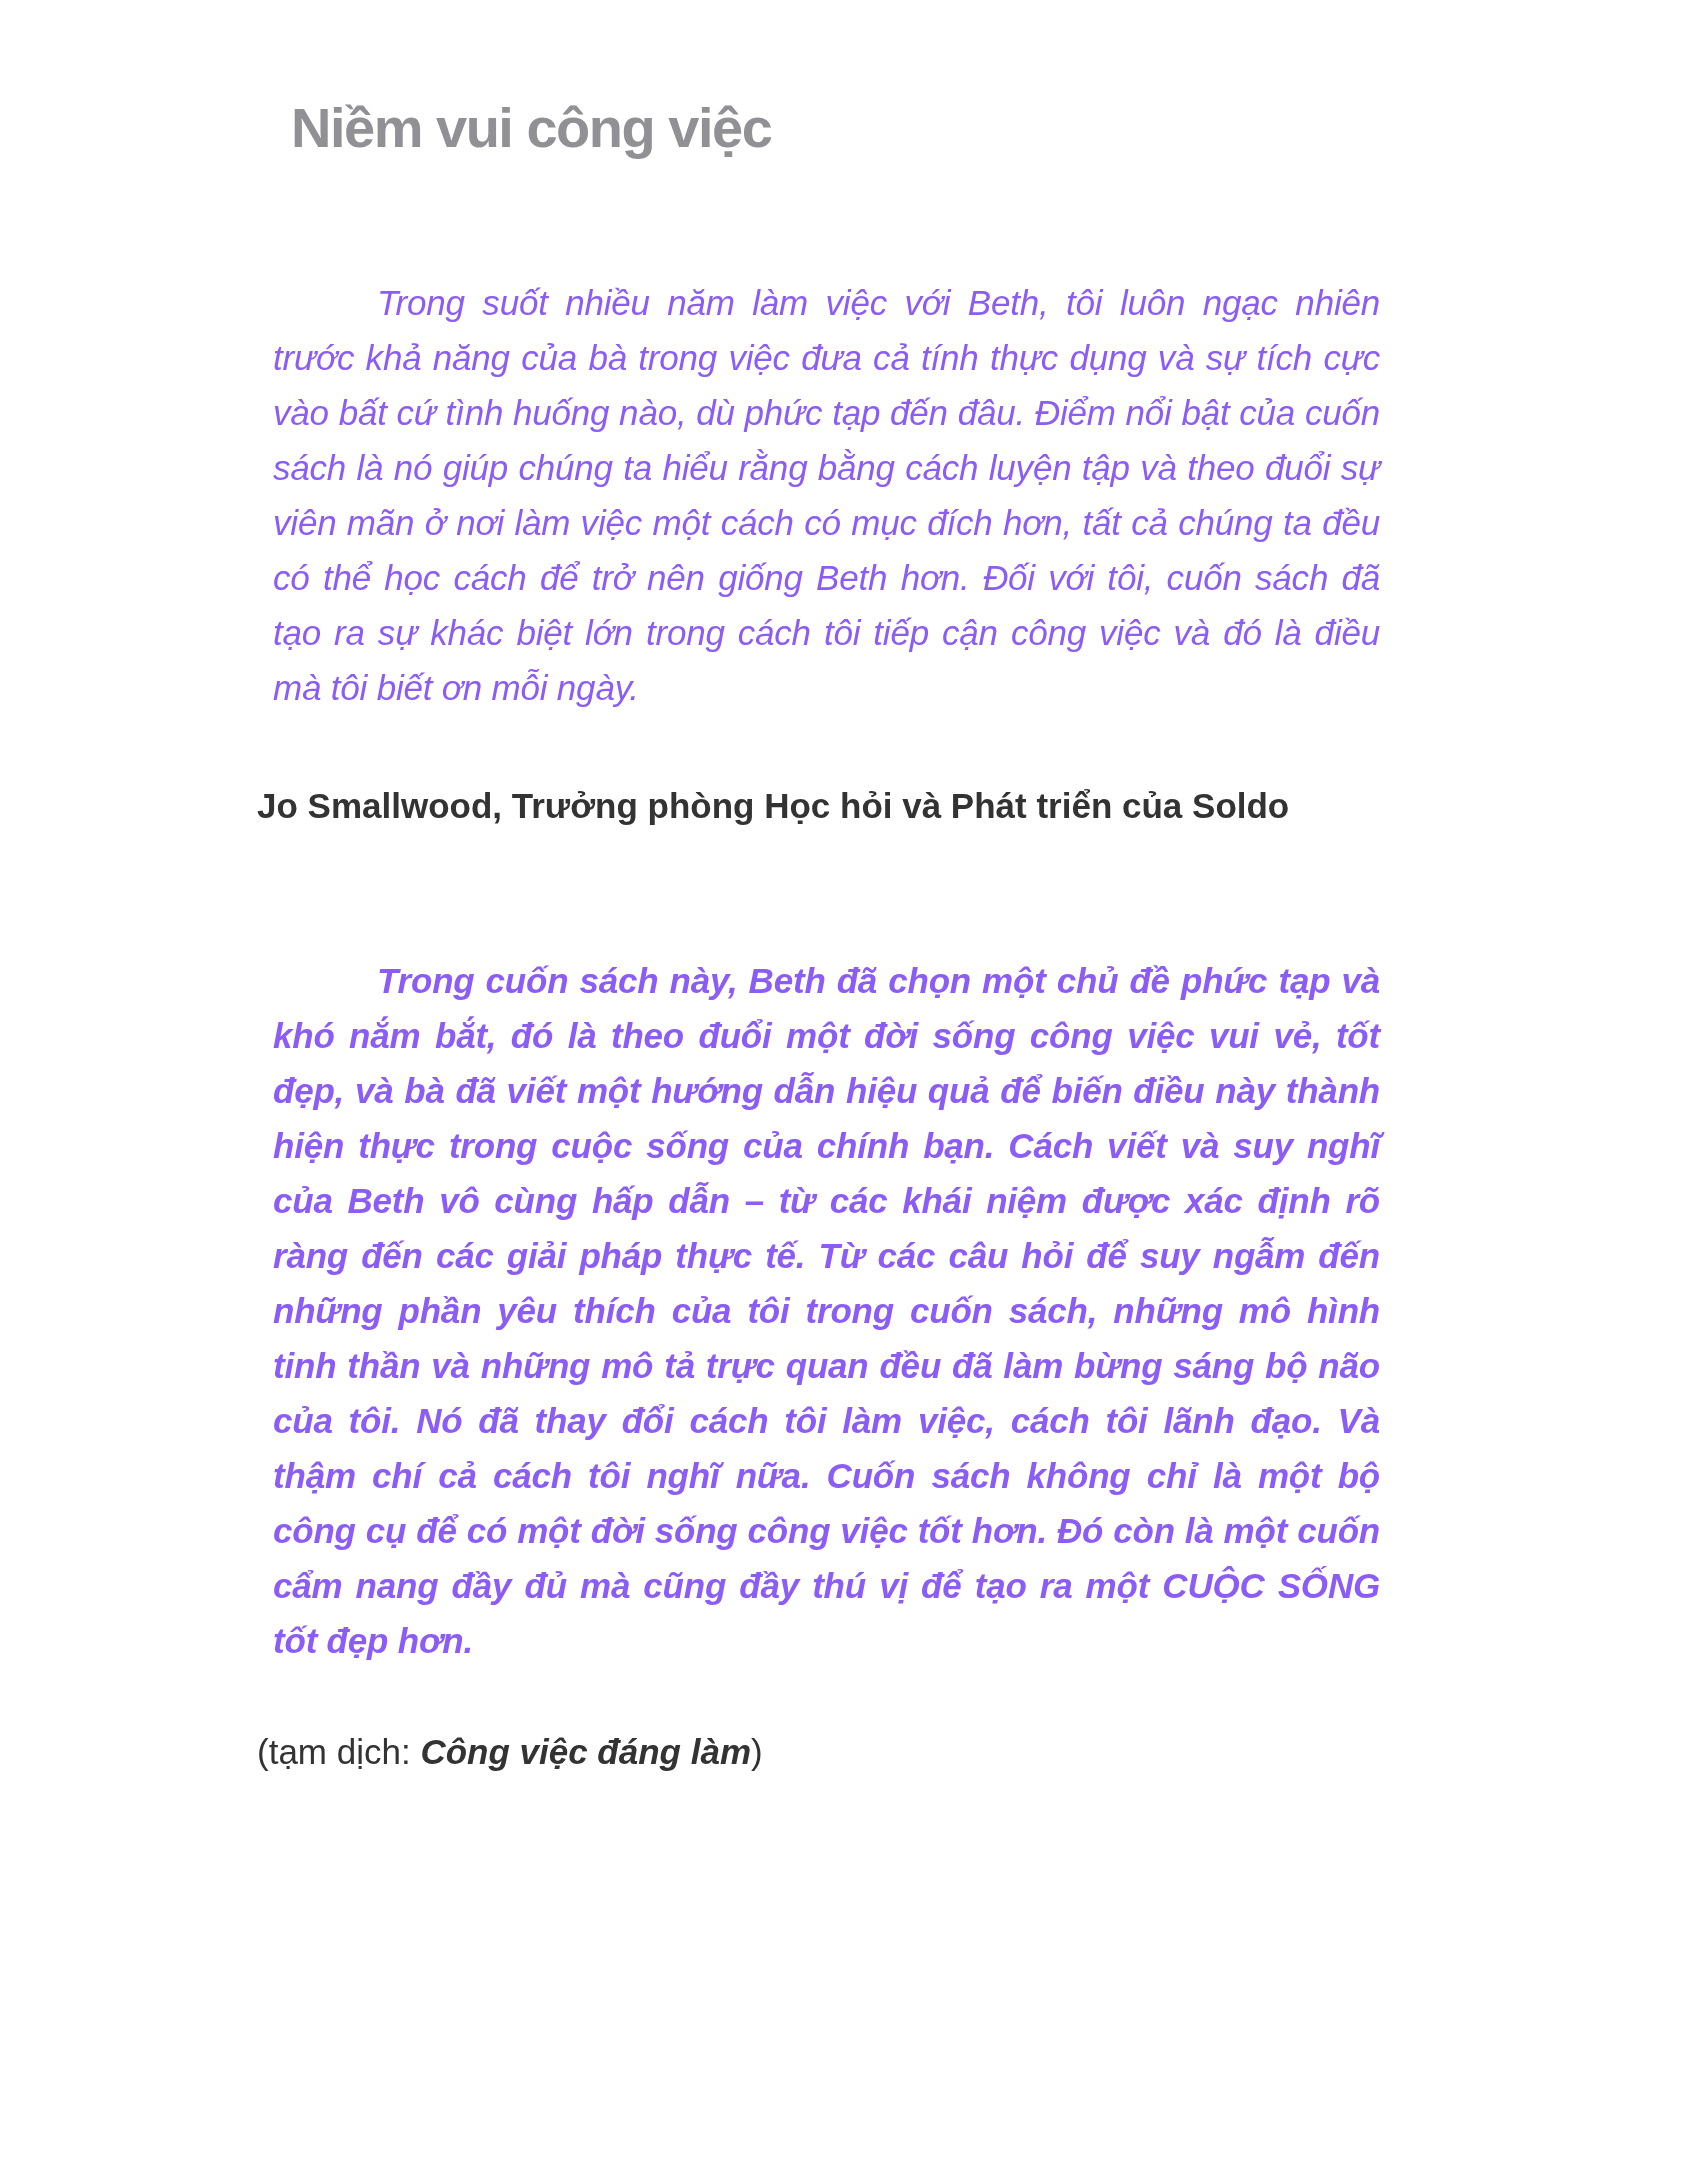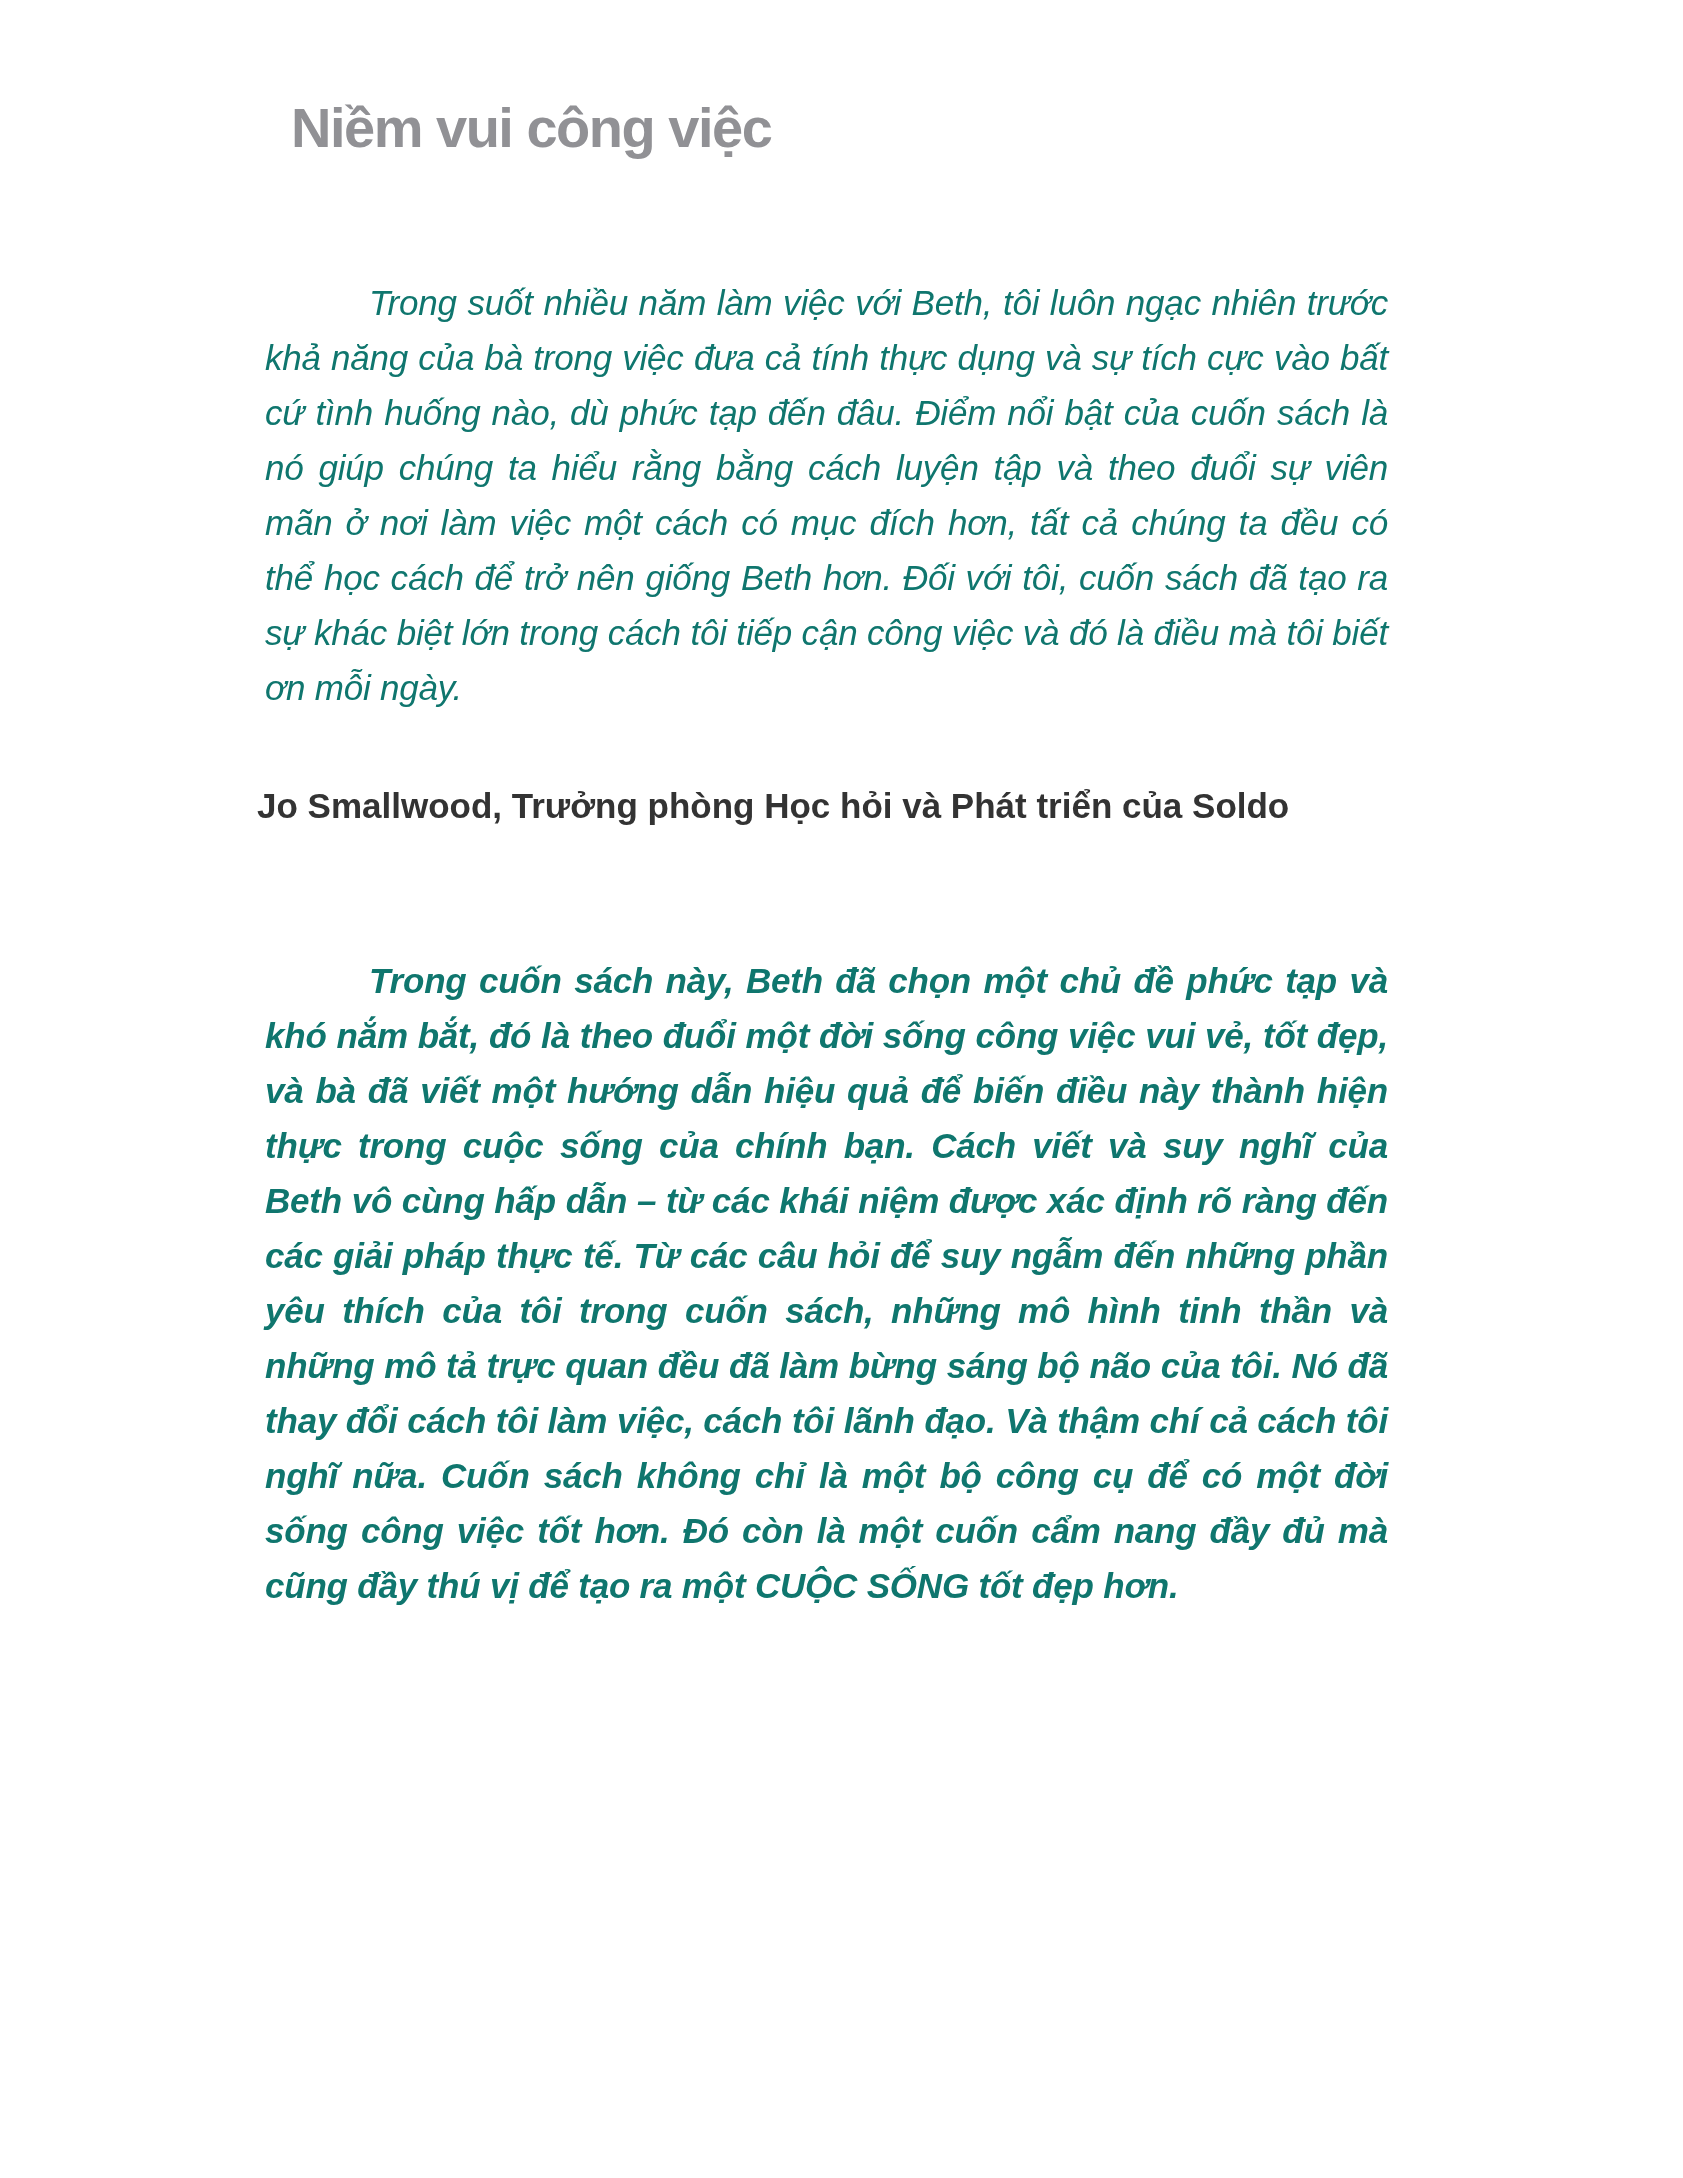"Trong suốt nhiều năm làm" .quote { color: #0f766e -> #8b5cf6; margin: 8px -> 16px }
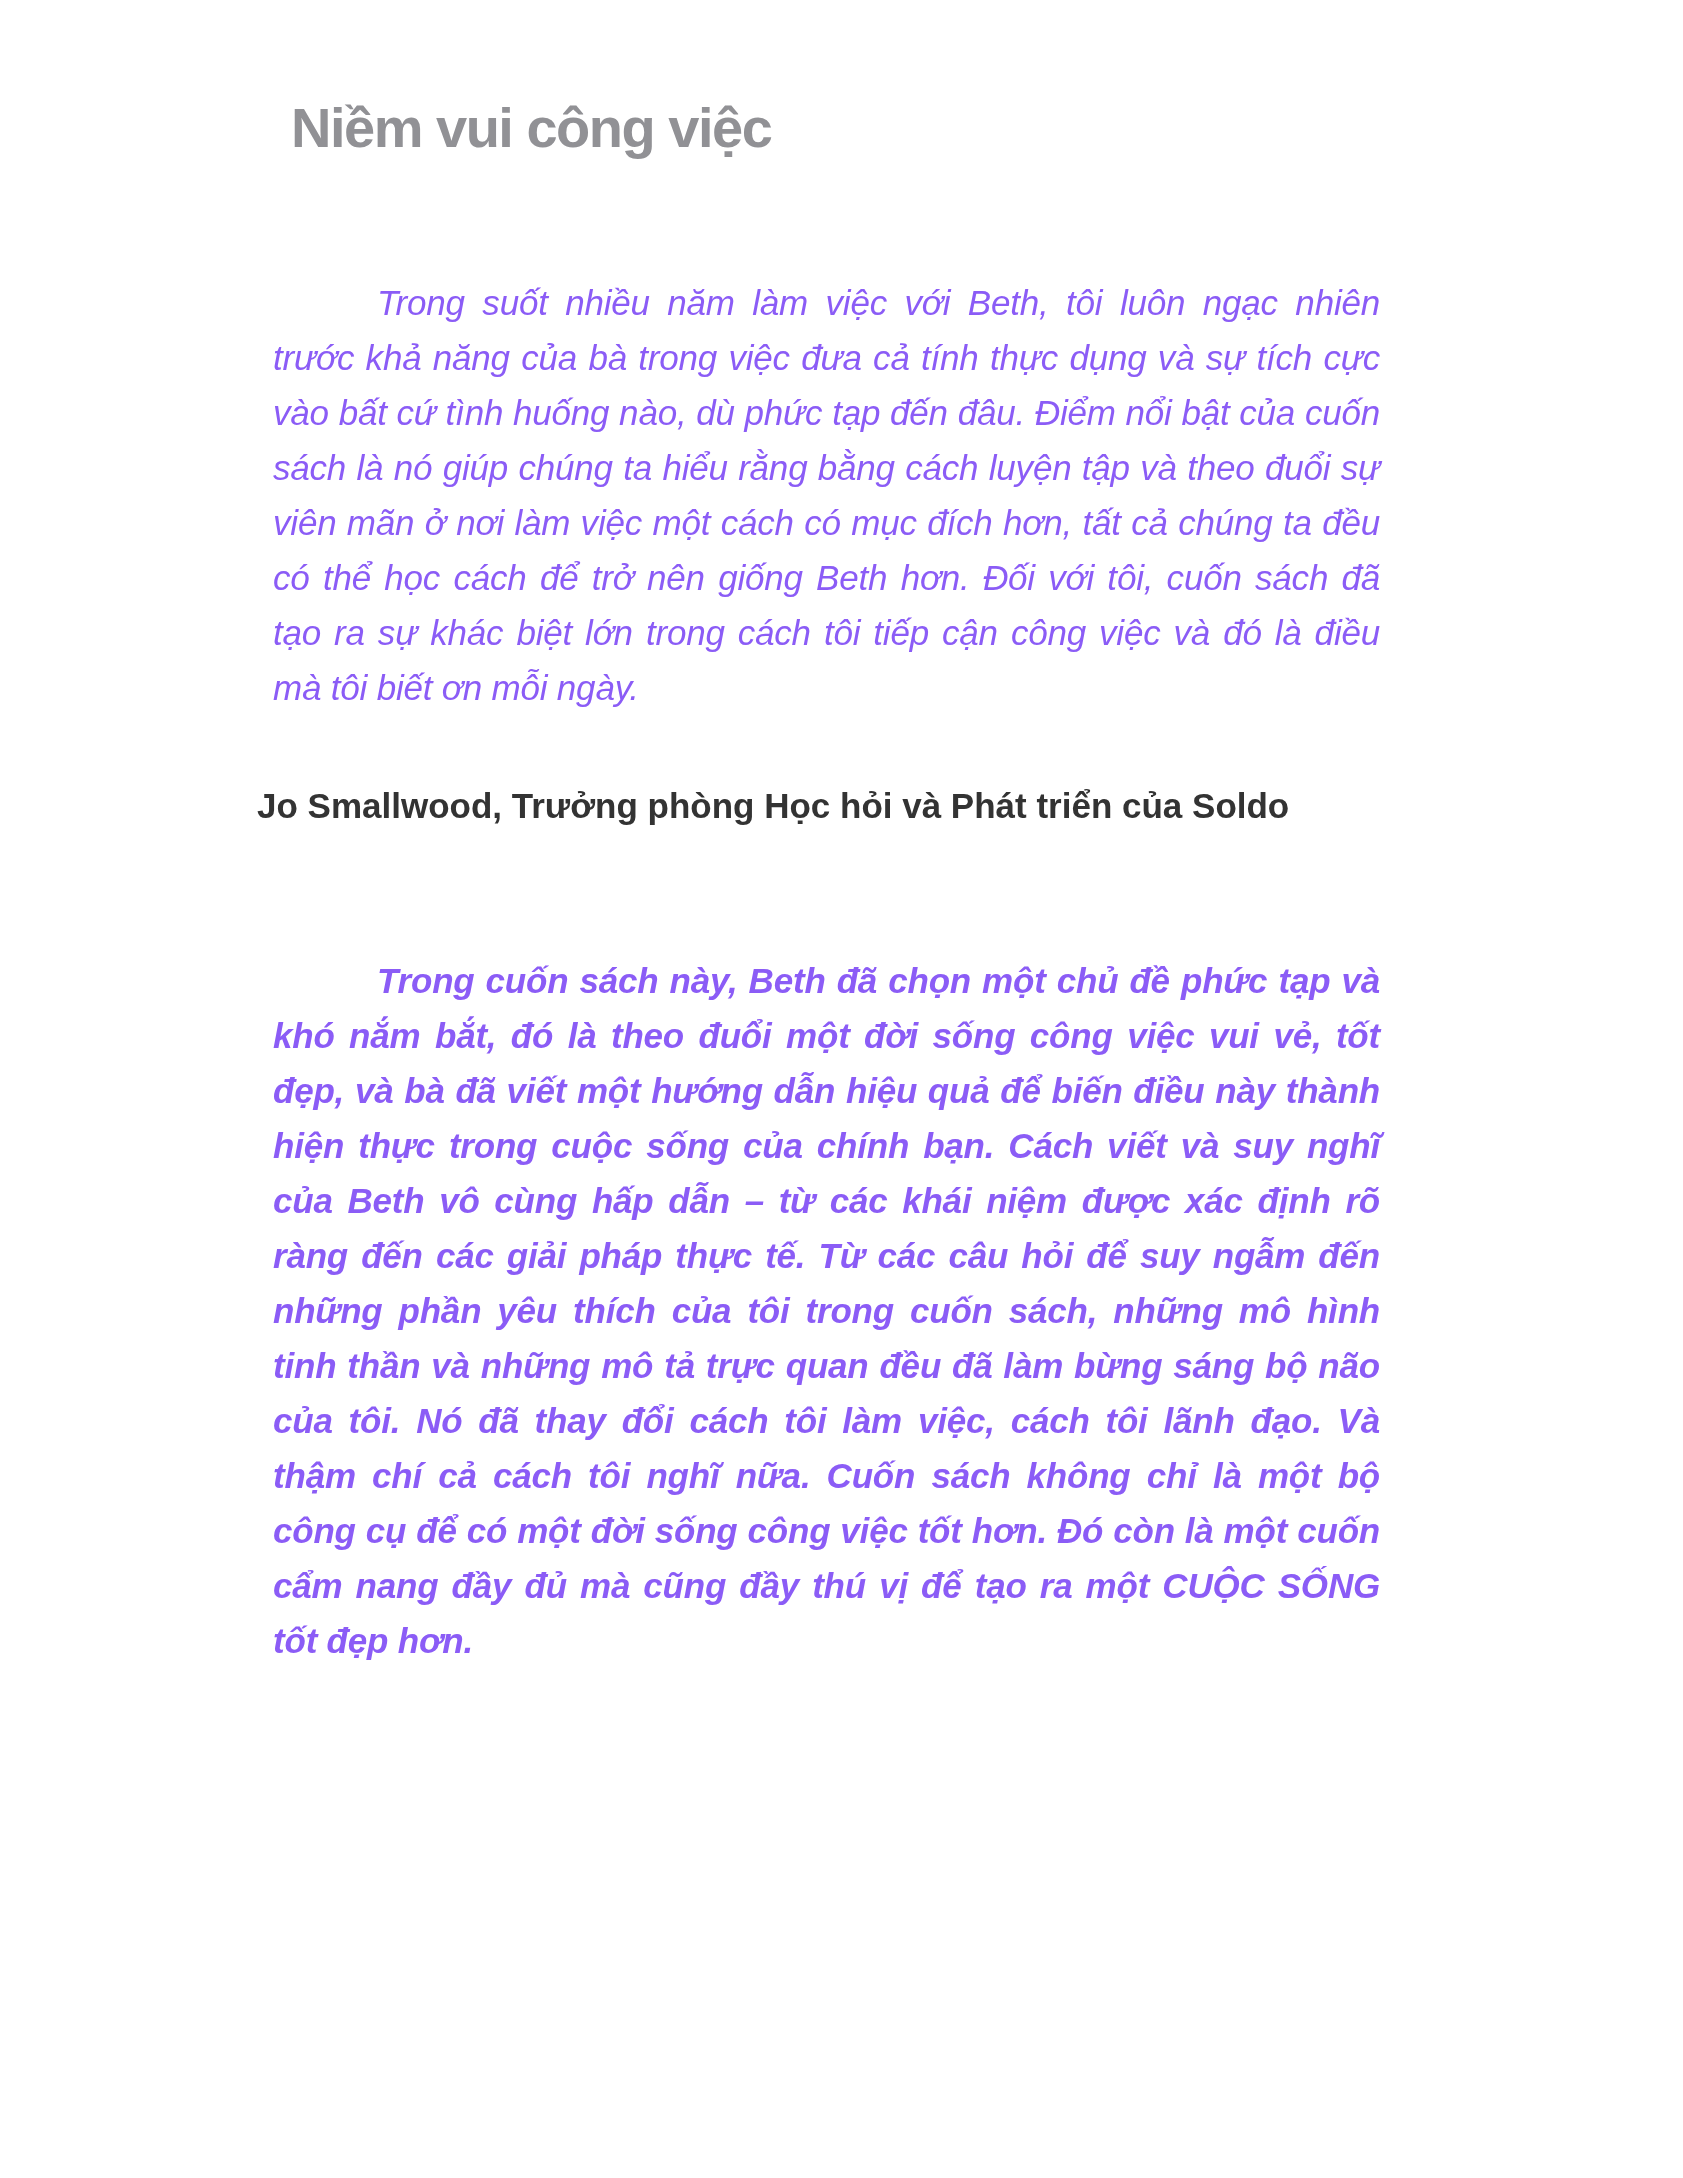"(tạm dịch: Công việc đáng" div { html: none -> <div><span>(tạm dịch: </span><span>Công việc đáng làm</span><span>)</span></div> }
